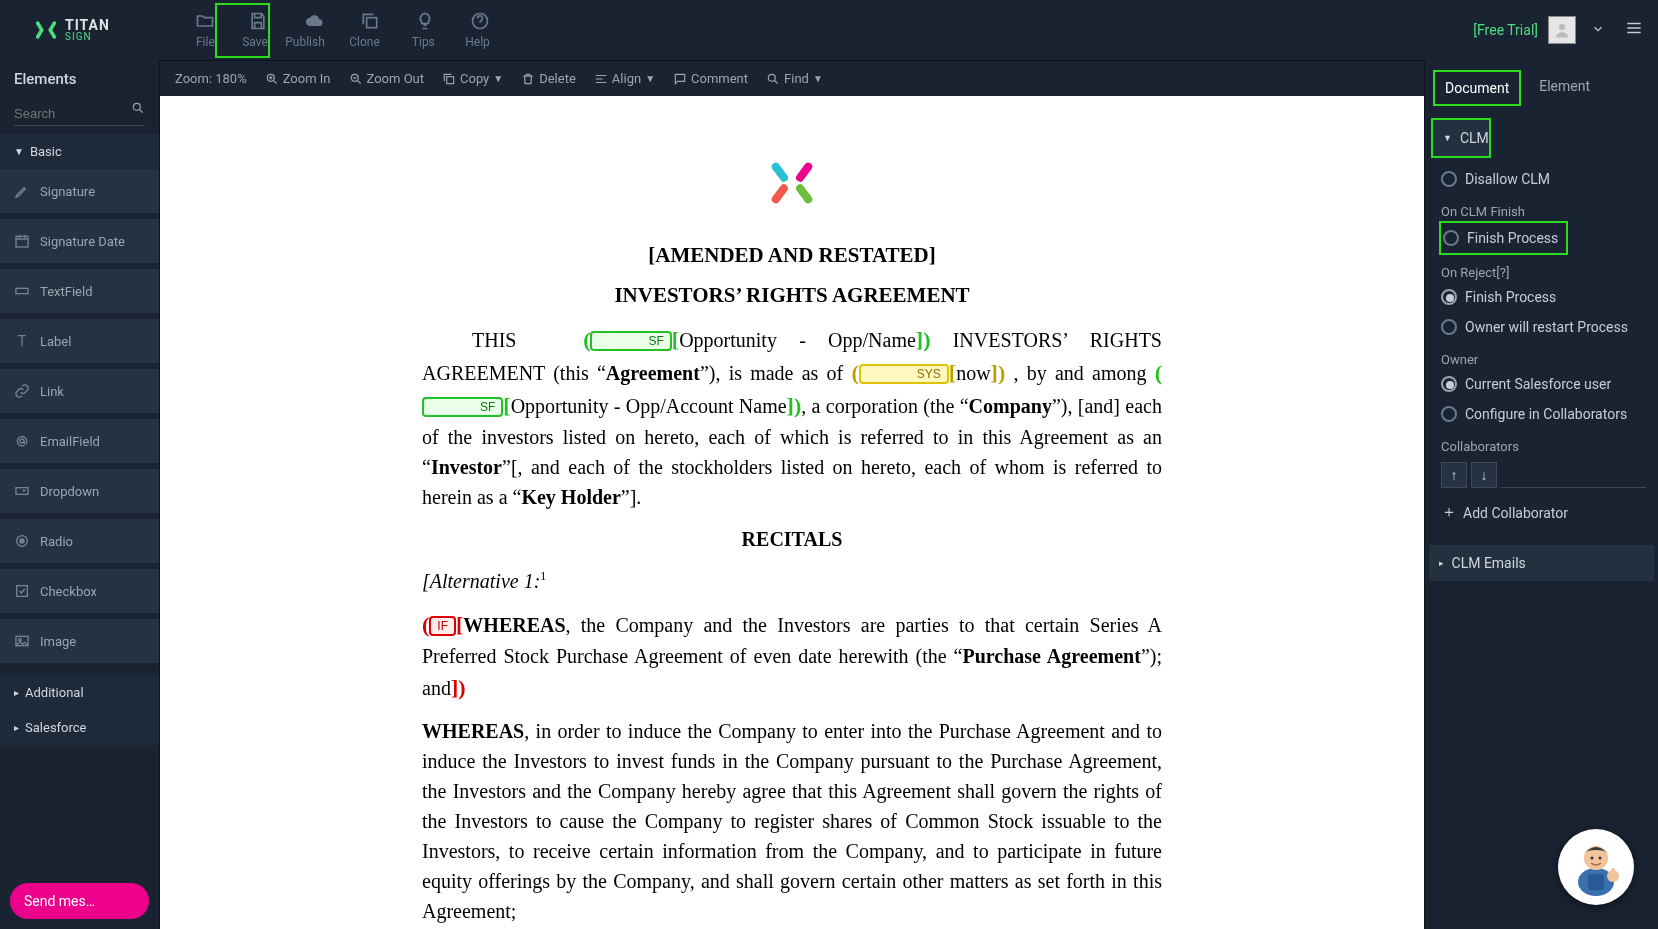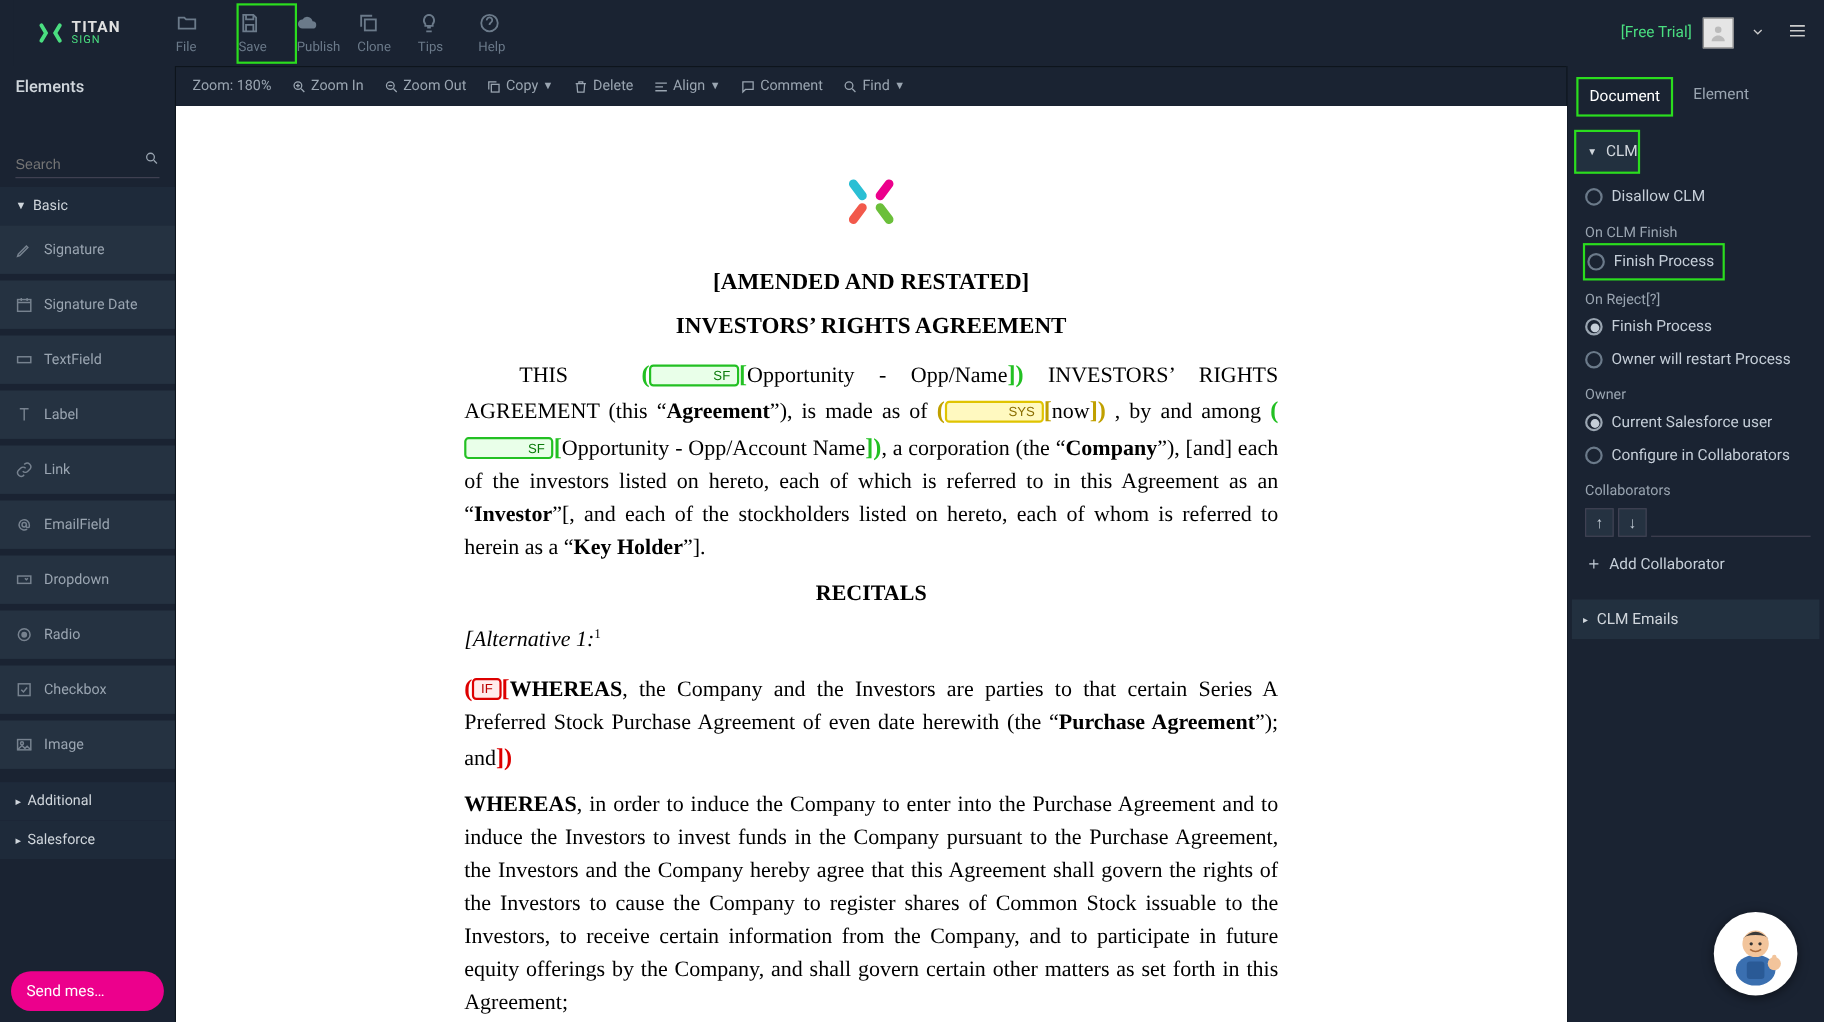"File" .tool-btn { align-items: flex-start -> flex-end }
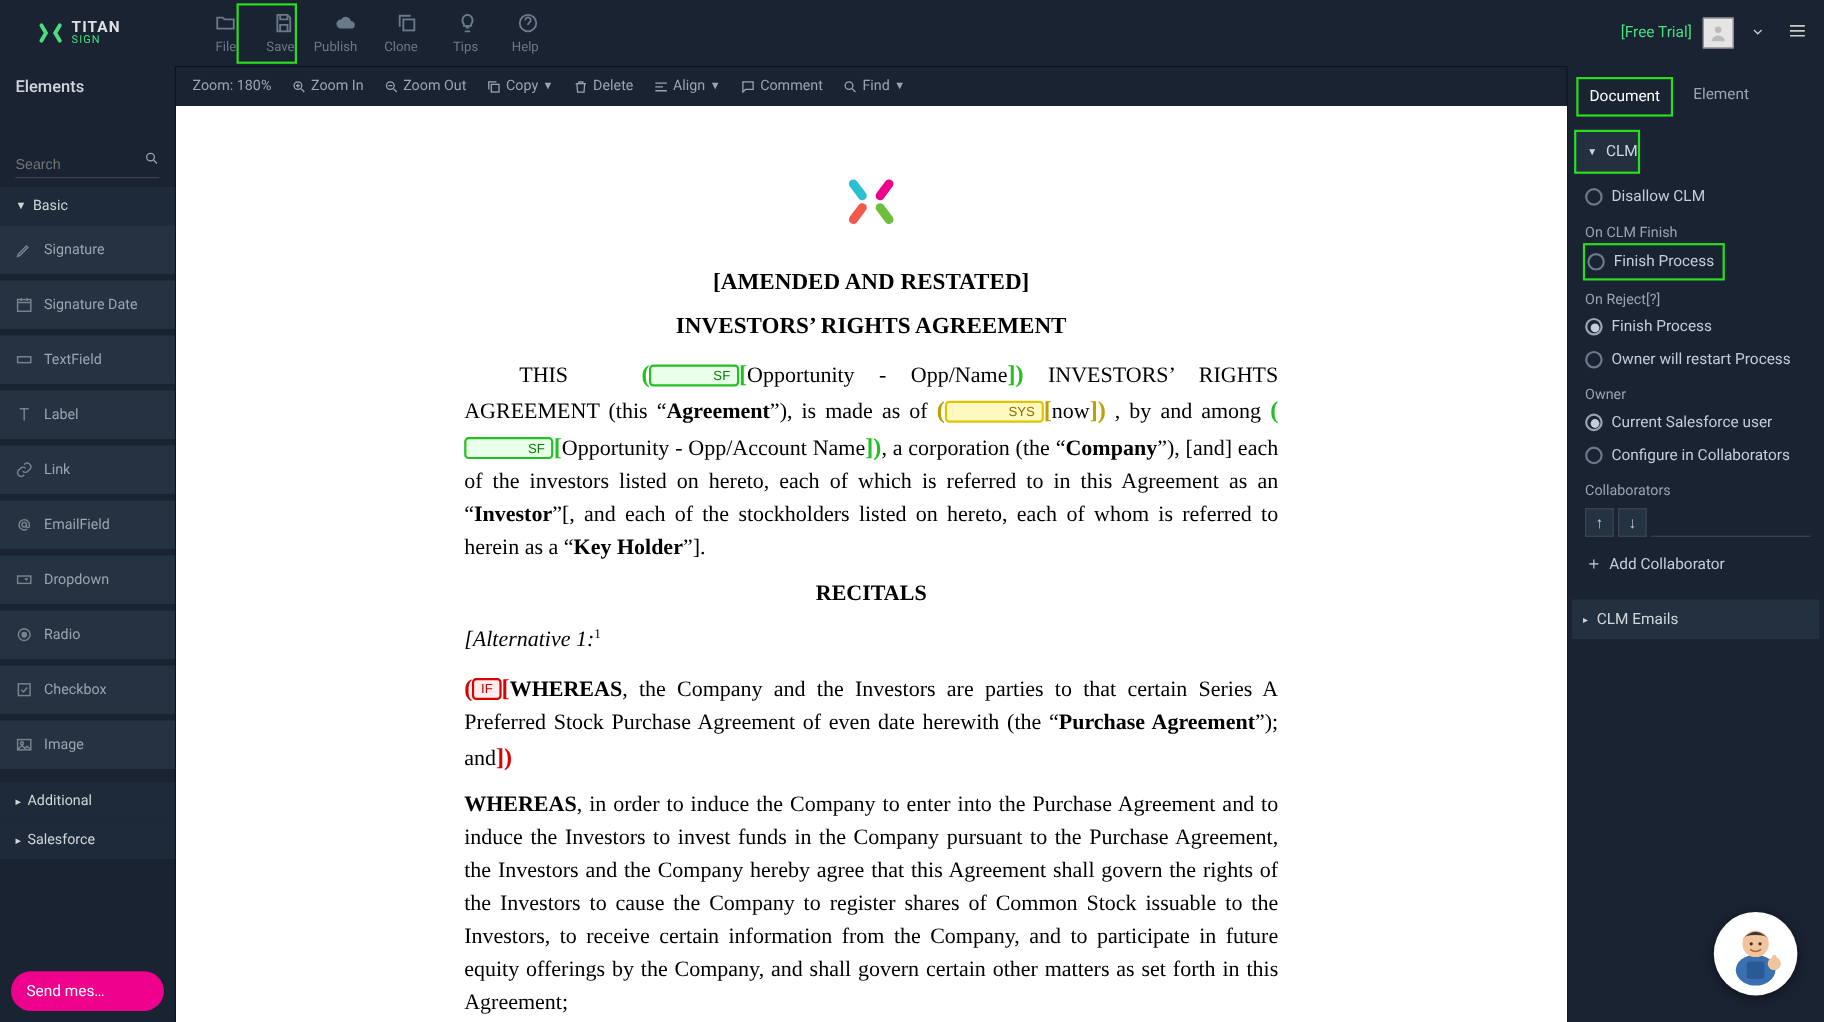"Search" .left-panel .search-wrap { margin-top: 36px -> none }
